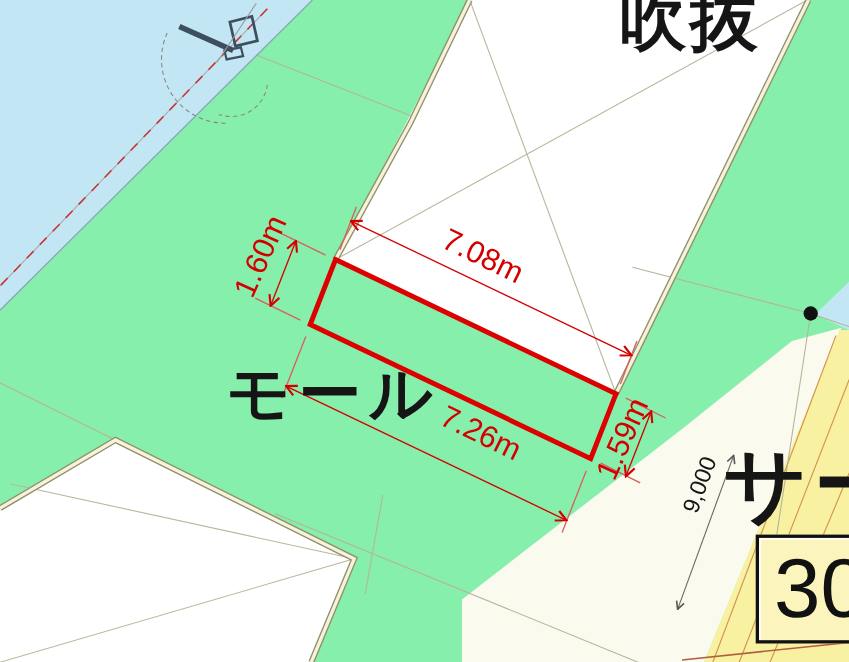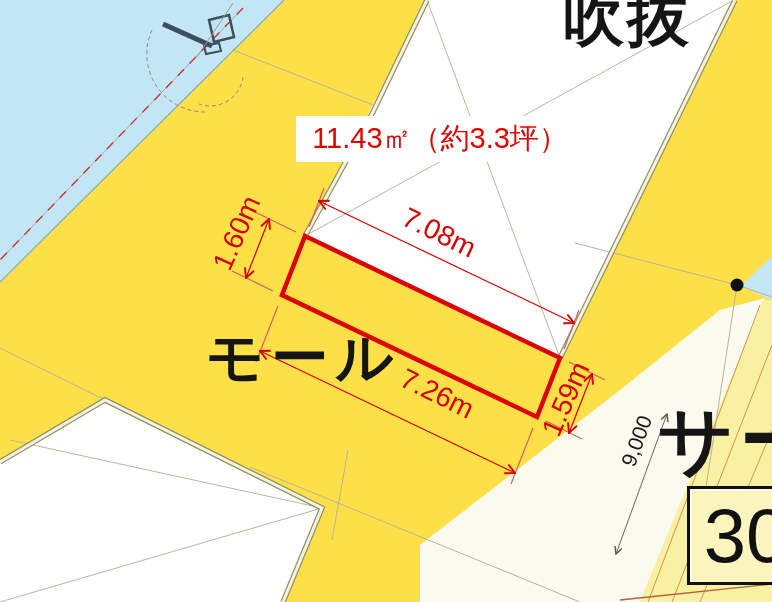"吹抜" .canvas { background: #fde047 -> #86efac }
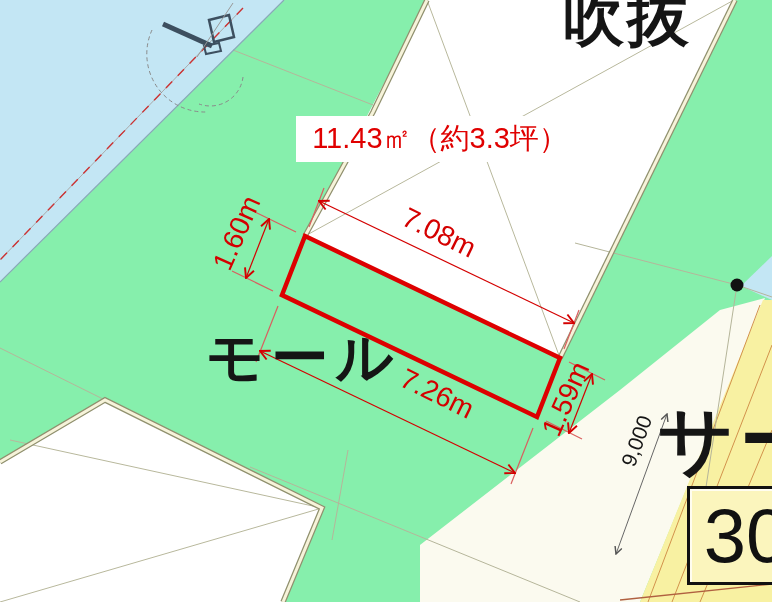"11.43㎡（約3.3坪）" div.area-box { html: <div> <span>11.43㎡（約3.3坪）</span> </div> -> none }
